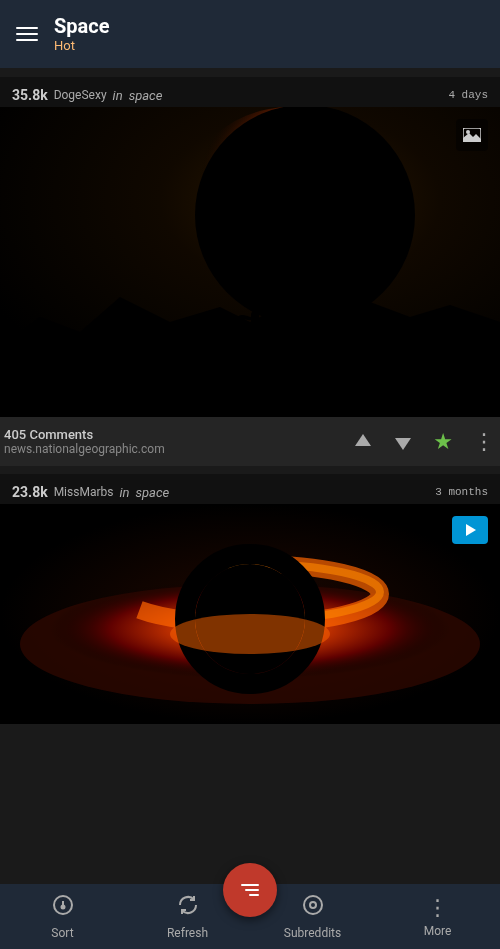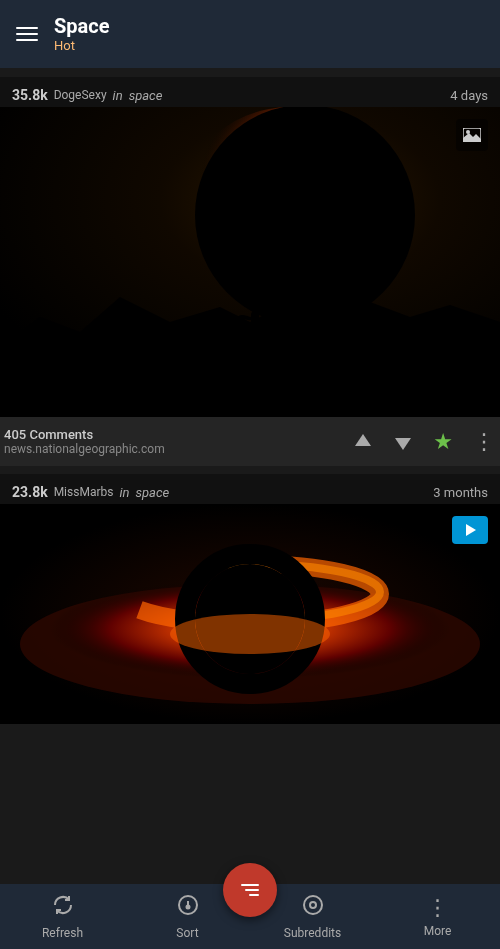"4 days" .post-time { font-family: none -> Liberation Mono, monospace; font-size: 13px -> 11px }
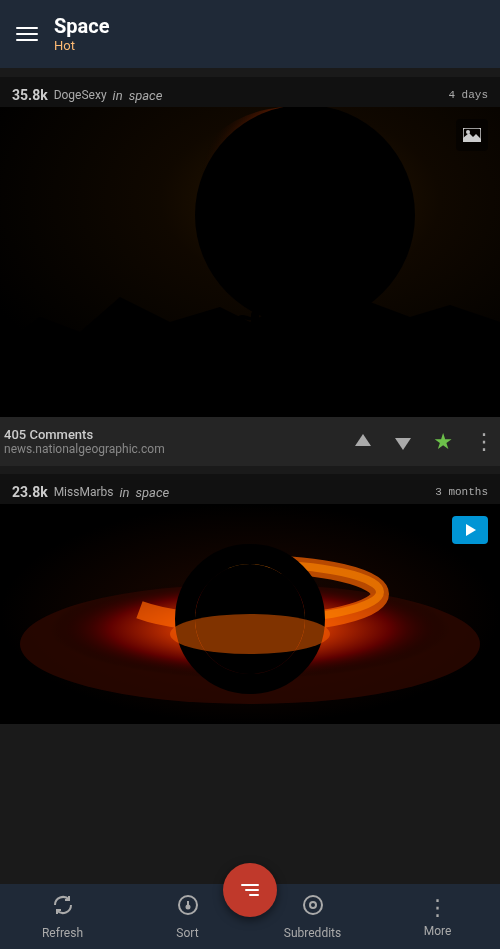"Refresh" div.nav-item { order: before "Sort" -> after "Sort" }
